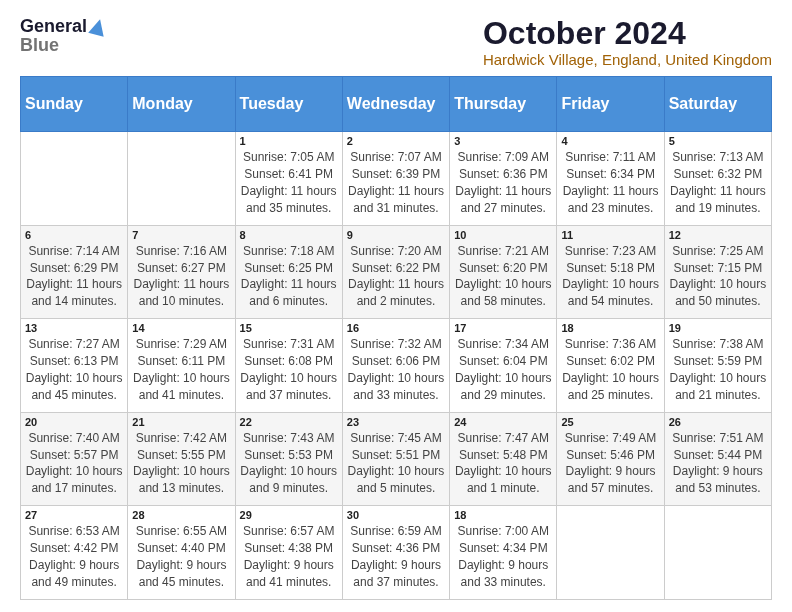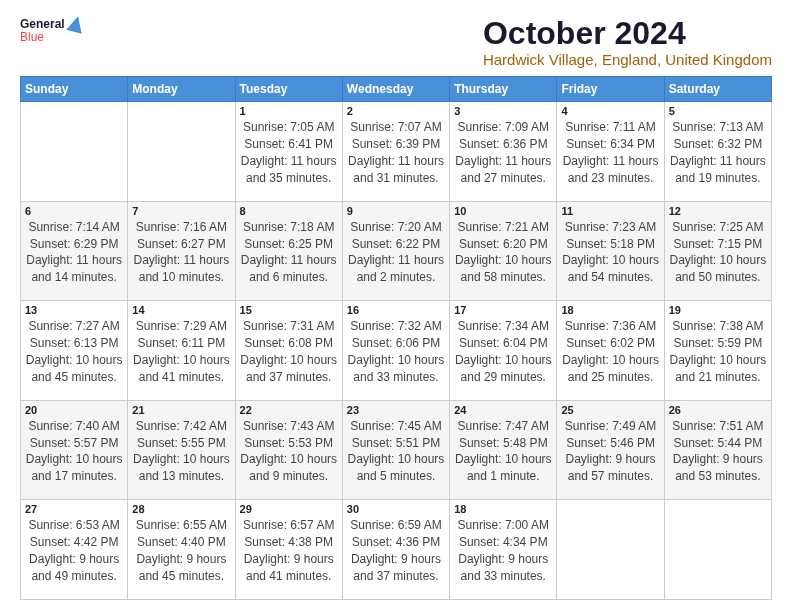"General" span { font-size: 12px -> 18px }
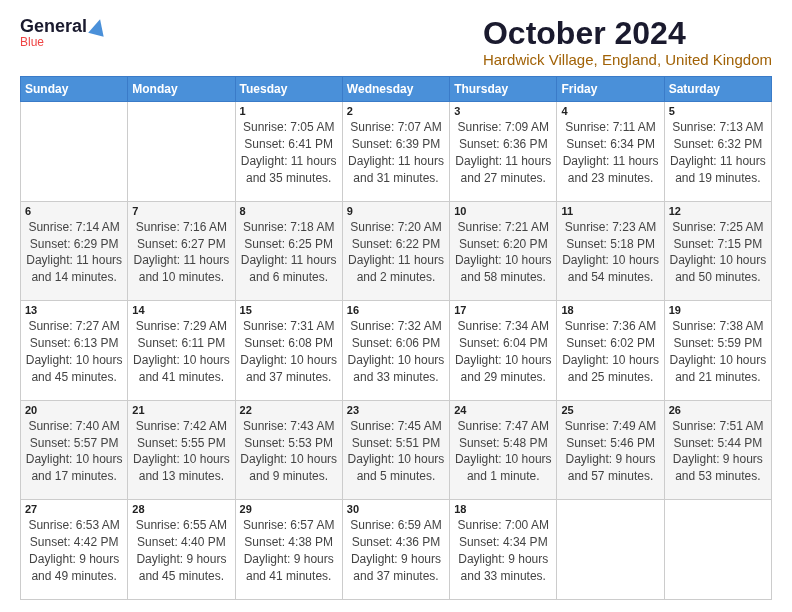"Blue" span { color: #ef4444 -> #737373; font-size: 12px -> 18px; font-weight: normal -> bold }
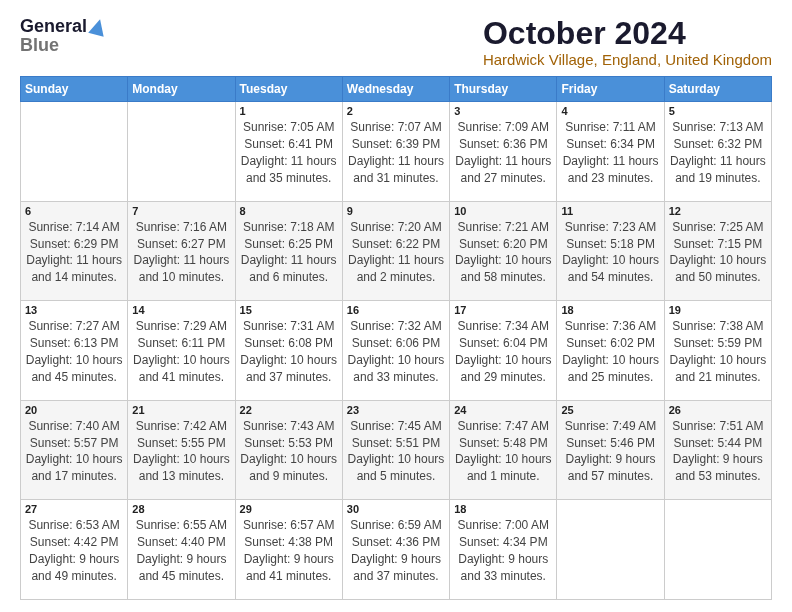"Sunday" .calendar th { font-size: 12px -> 16px; padding: 5px 4px -> 18px 4px }
